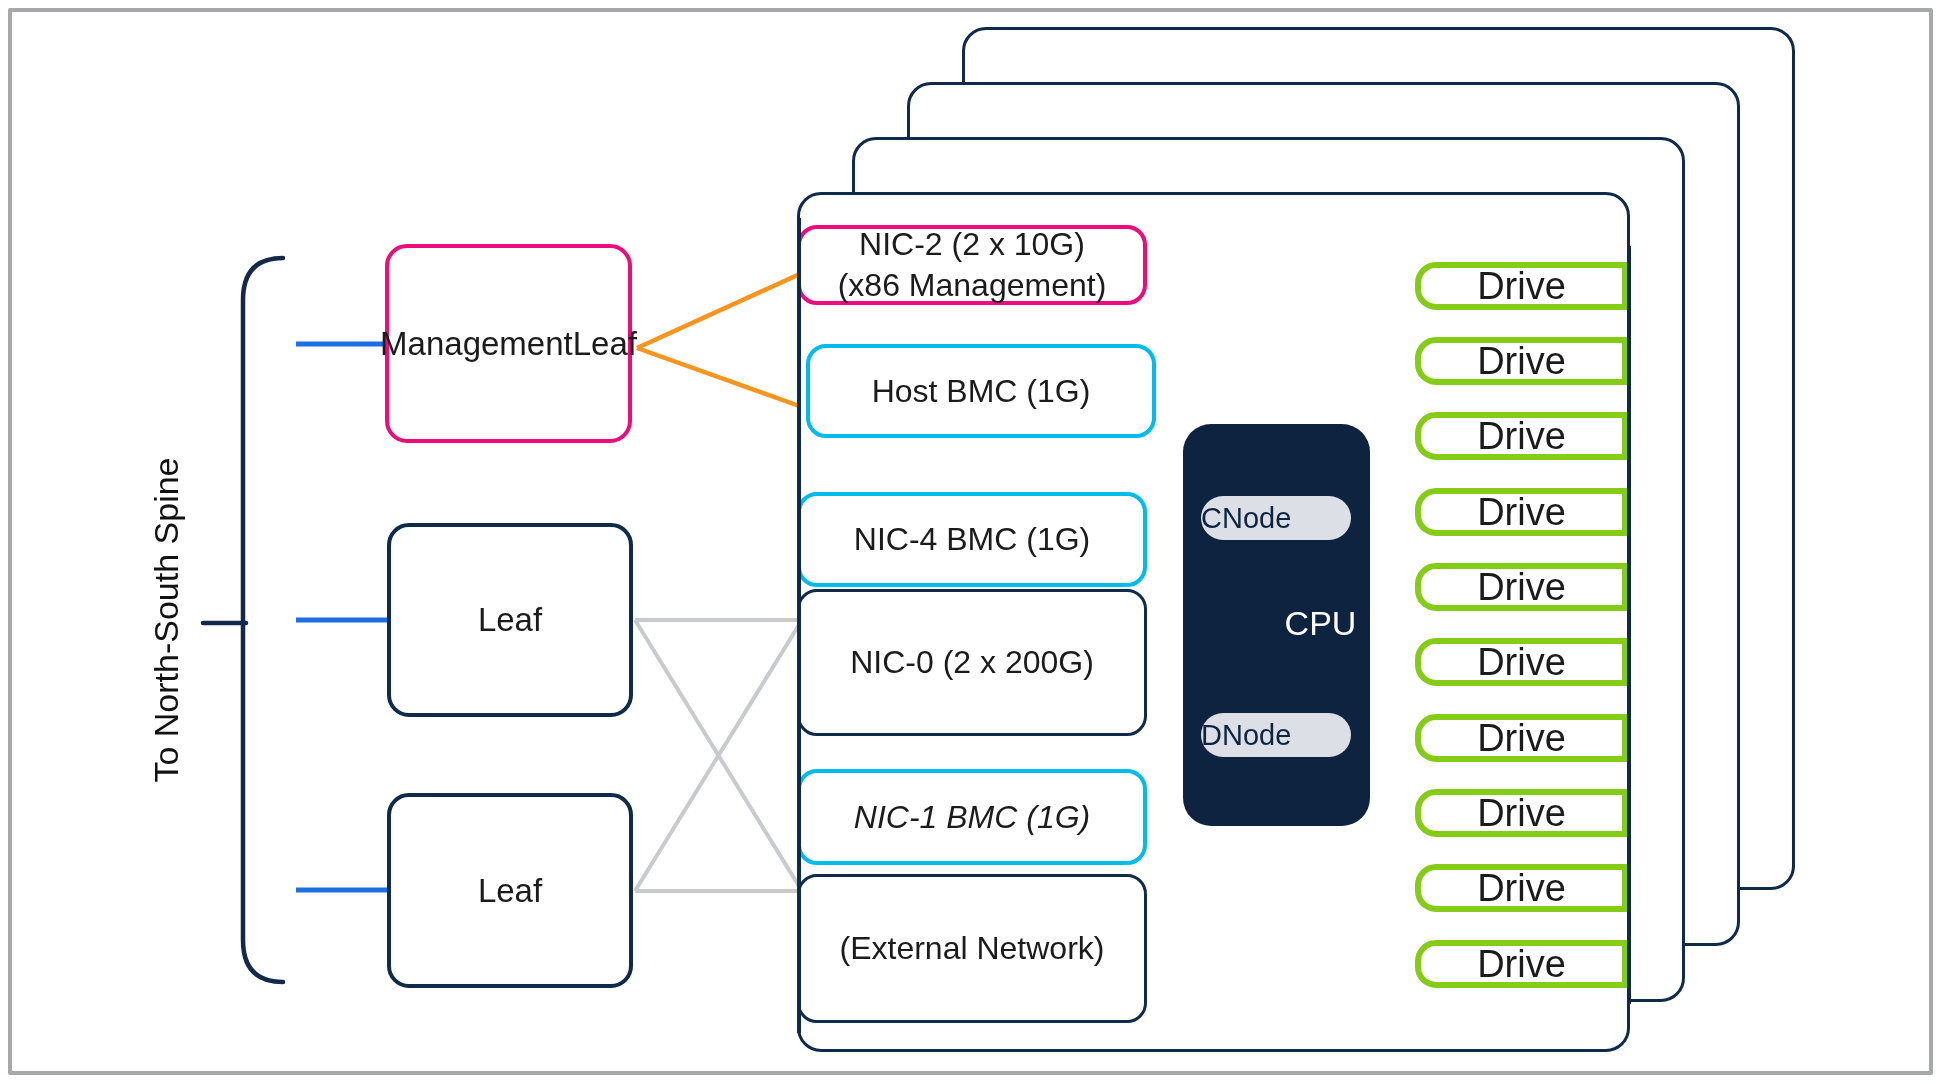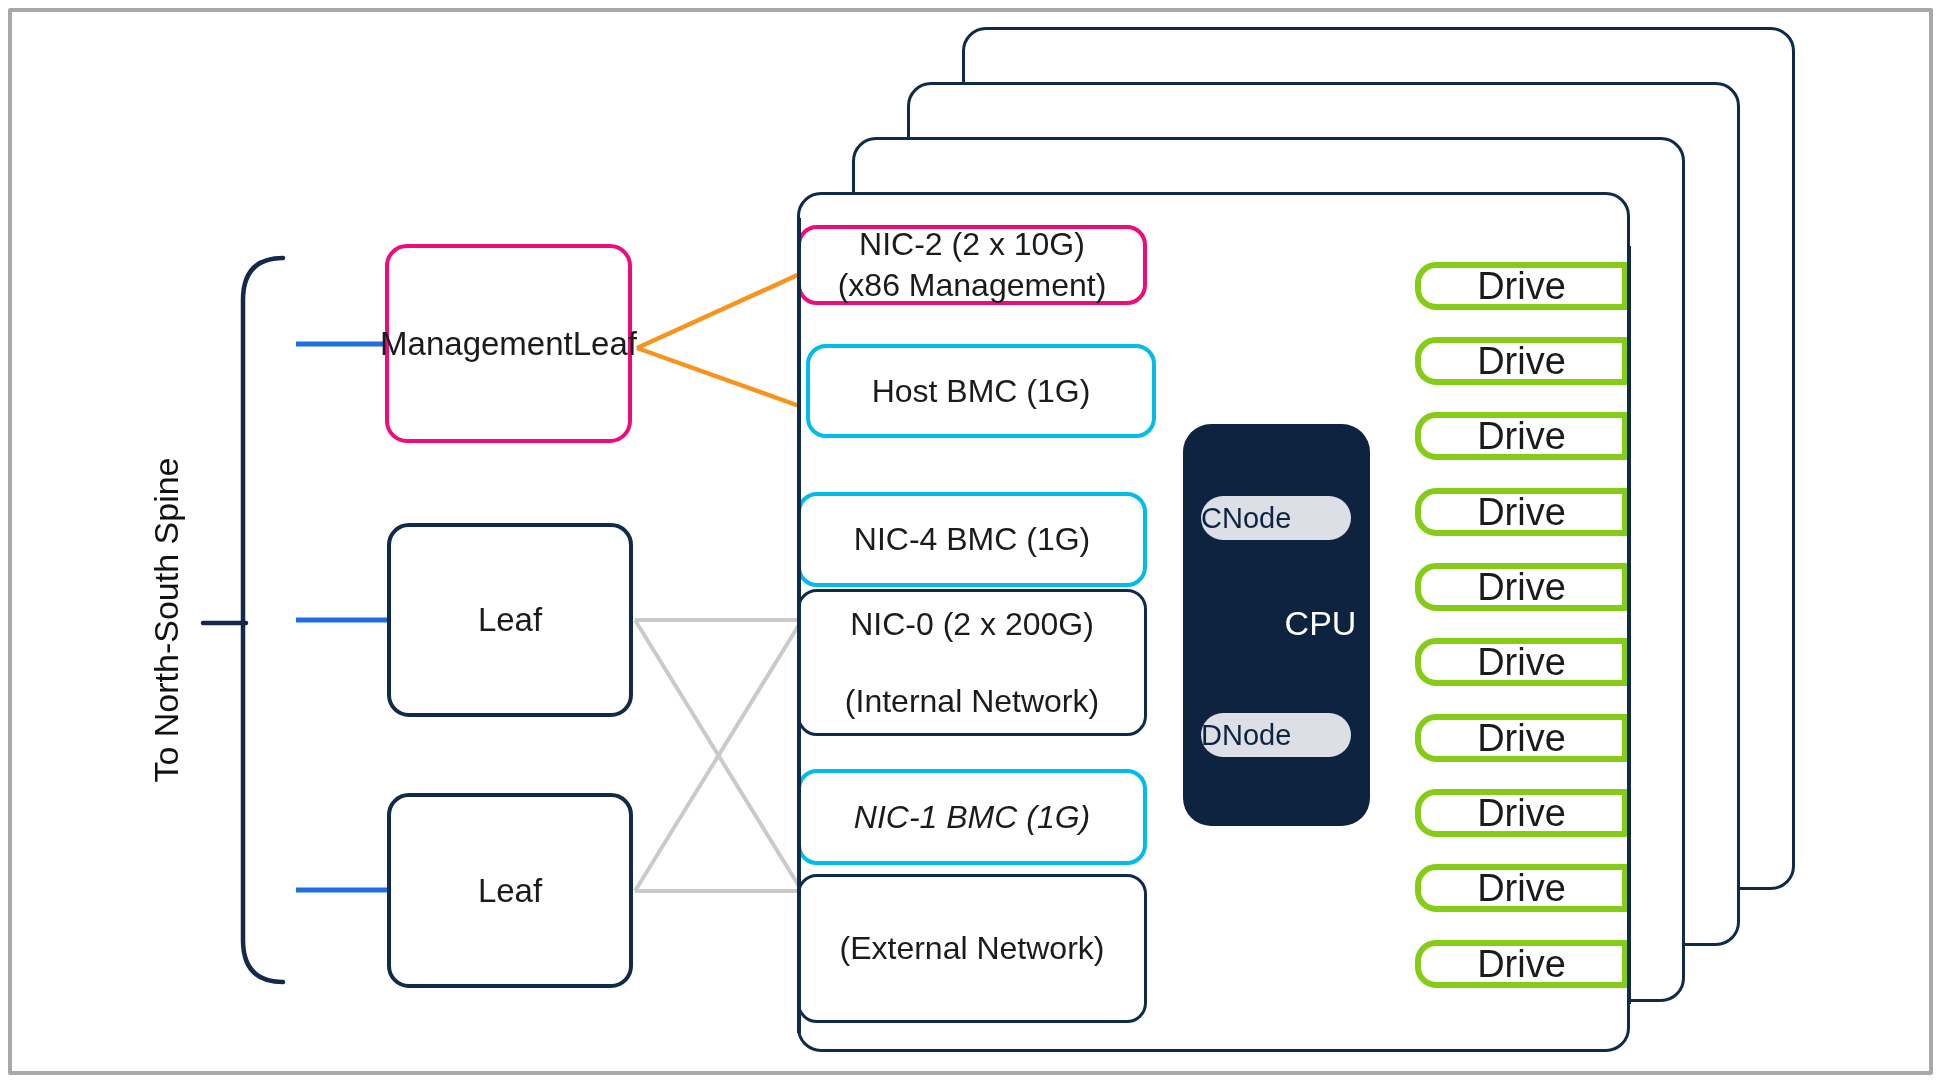"(Internal Network)" span { html: <span>(Internal Network)</span> -> none }
